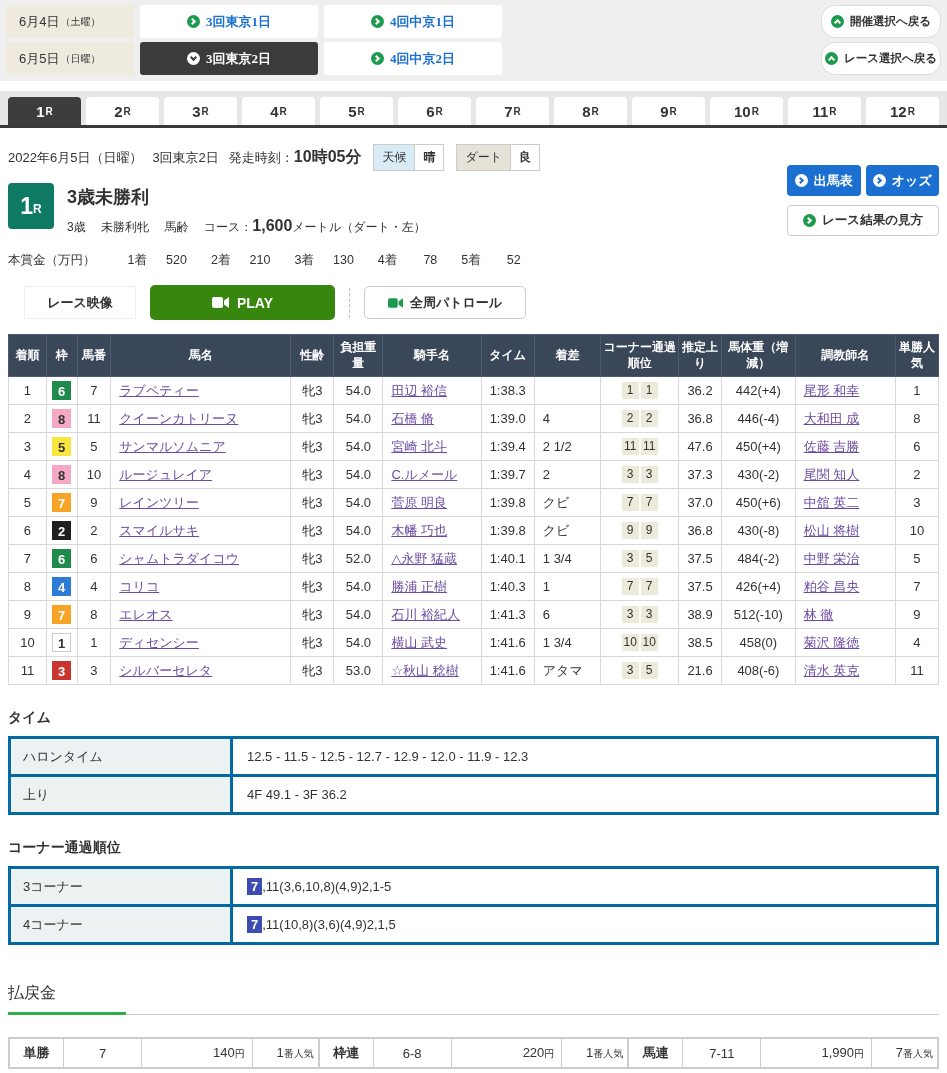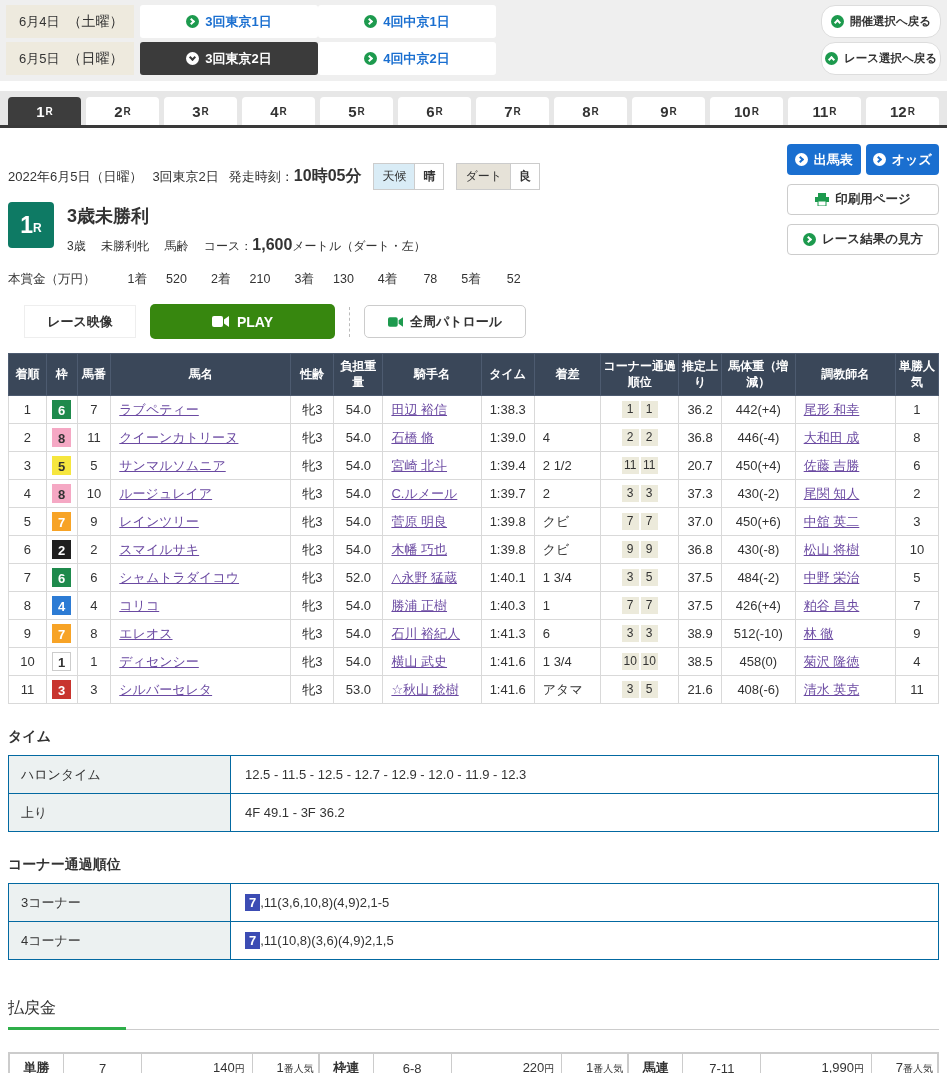"（土曜）" .nav-date .day { font-size: 14px -> 10px; margin-left: 8px -> 1px }
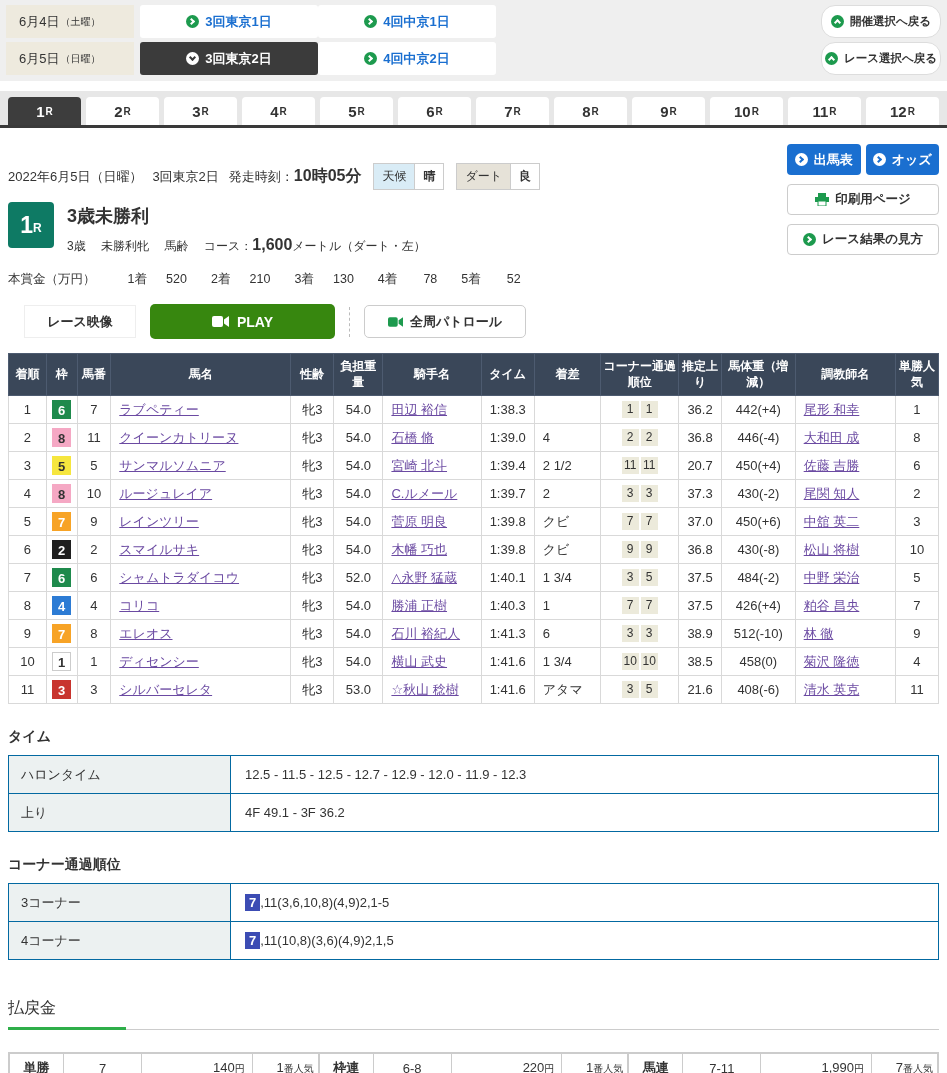"3回東京1日" .nav-links { font-family: none -> Liberation Serif, serif; gap: 0 -> 6px }
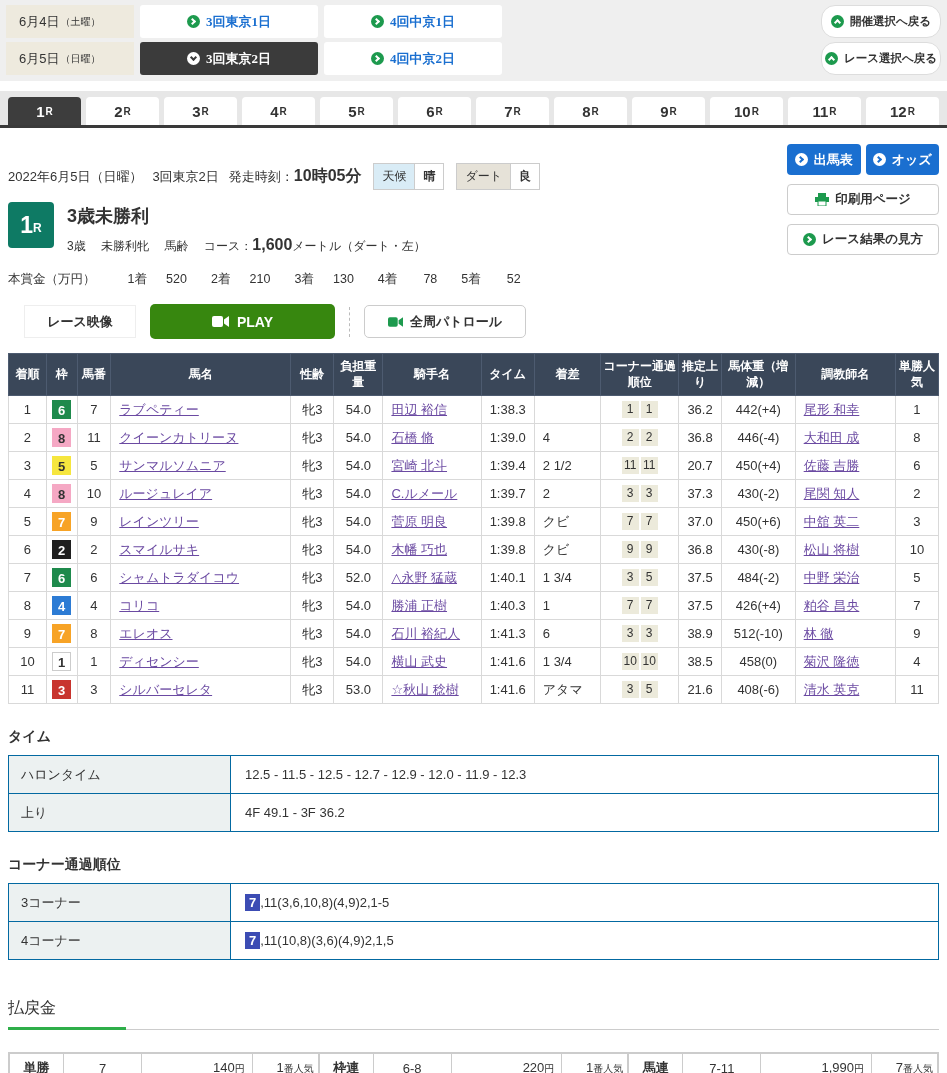"印刷用ページ" div.btn-white { html: <div> <svg> <rect></rect> <rect></rect> <rect></rect> </svg> <span>印刷用ページ</span> </div> -> none }
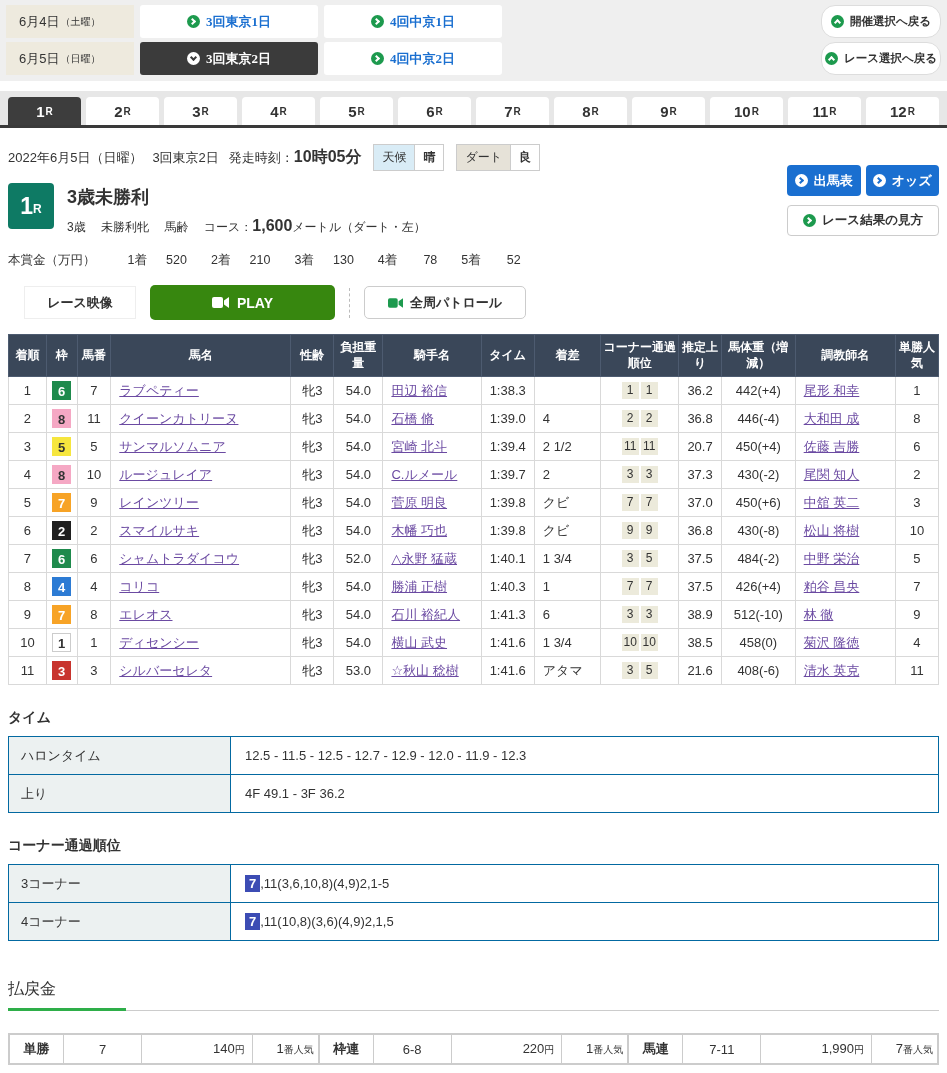"20.7" td.ctr { text: 20.7 -> 47.6 }
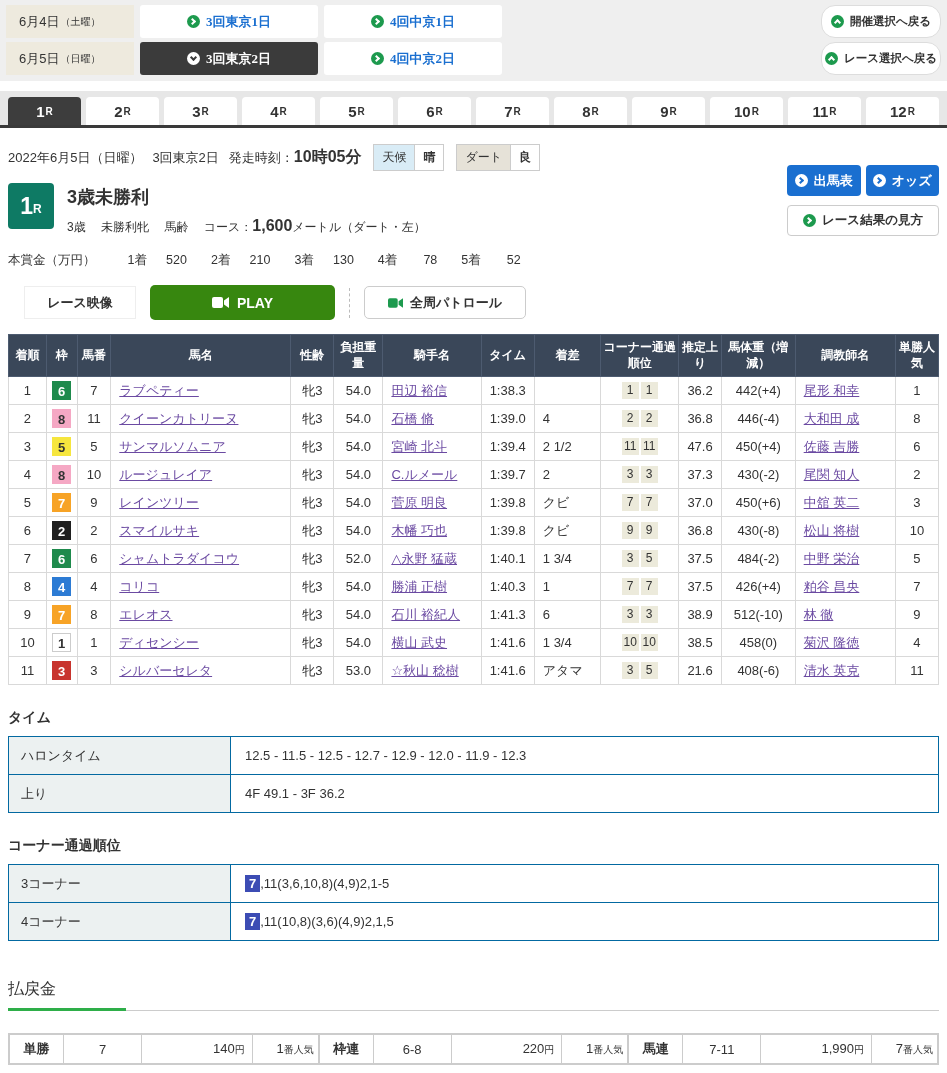"ハロンタイム" .kv td { border: 1px solid #0369a1 -> 3px solid #0369a1 }
